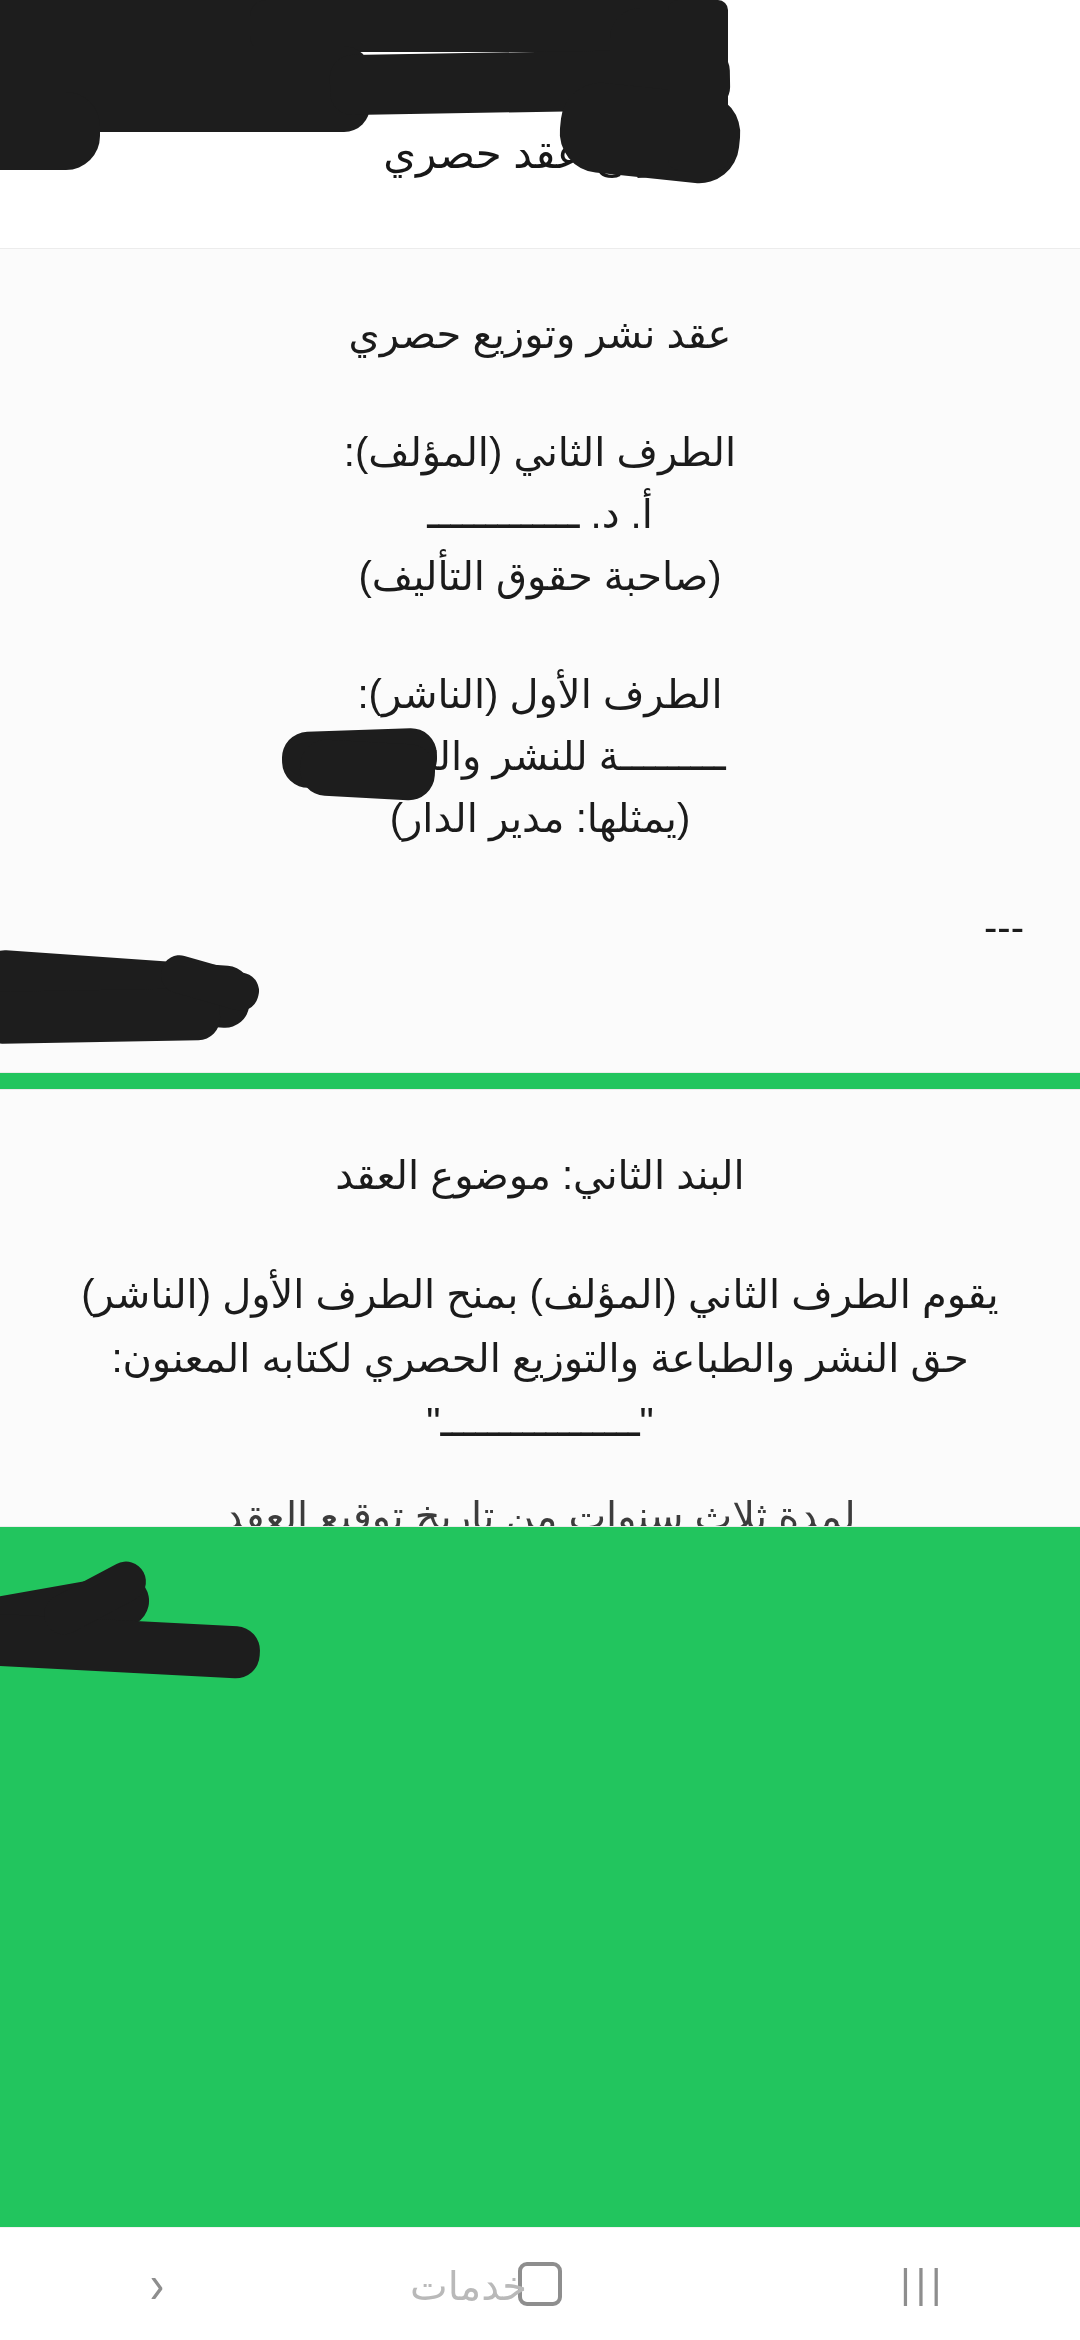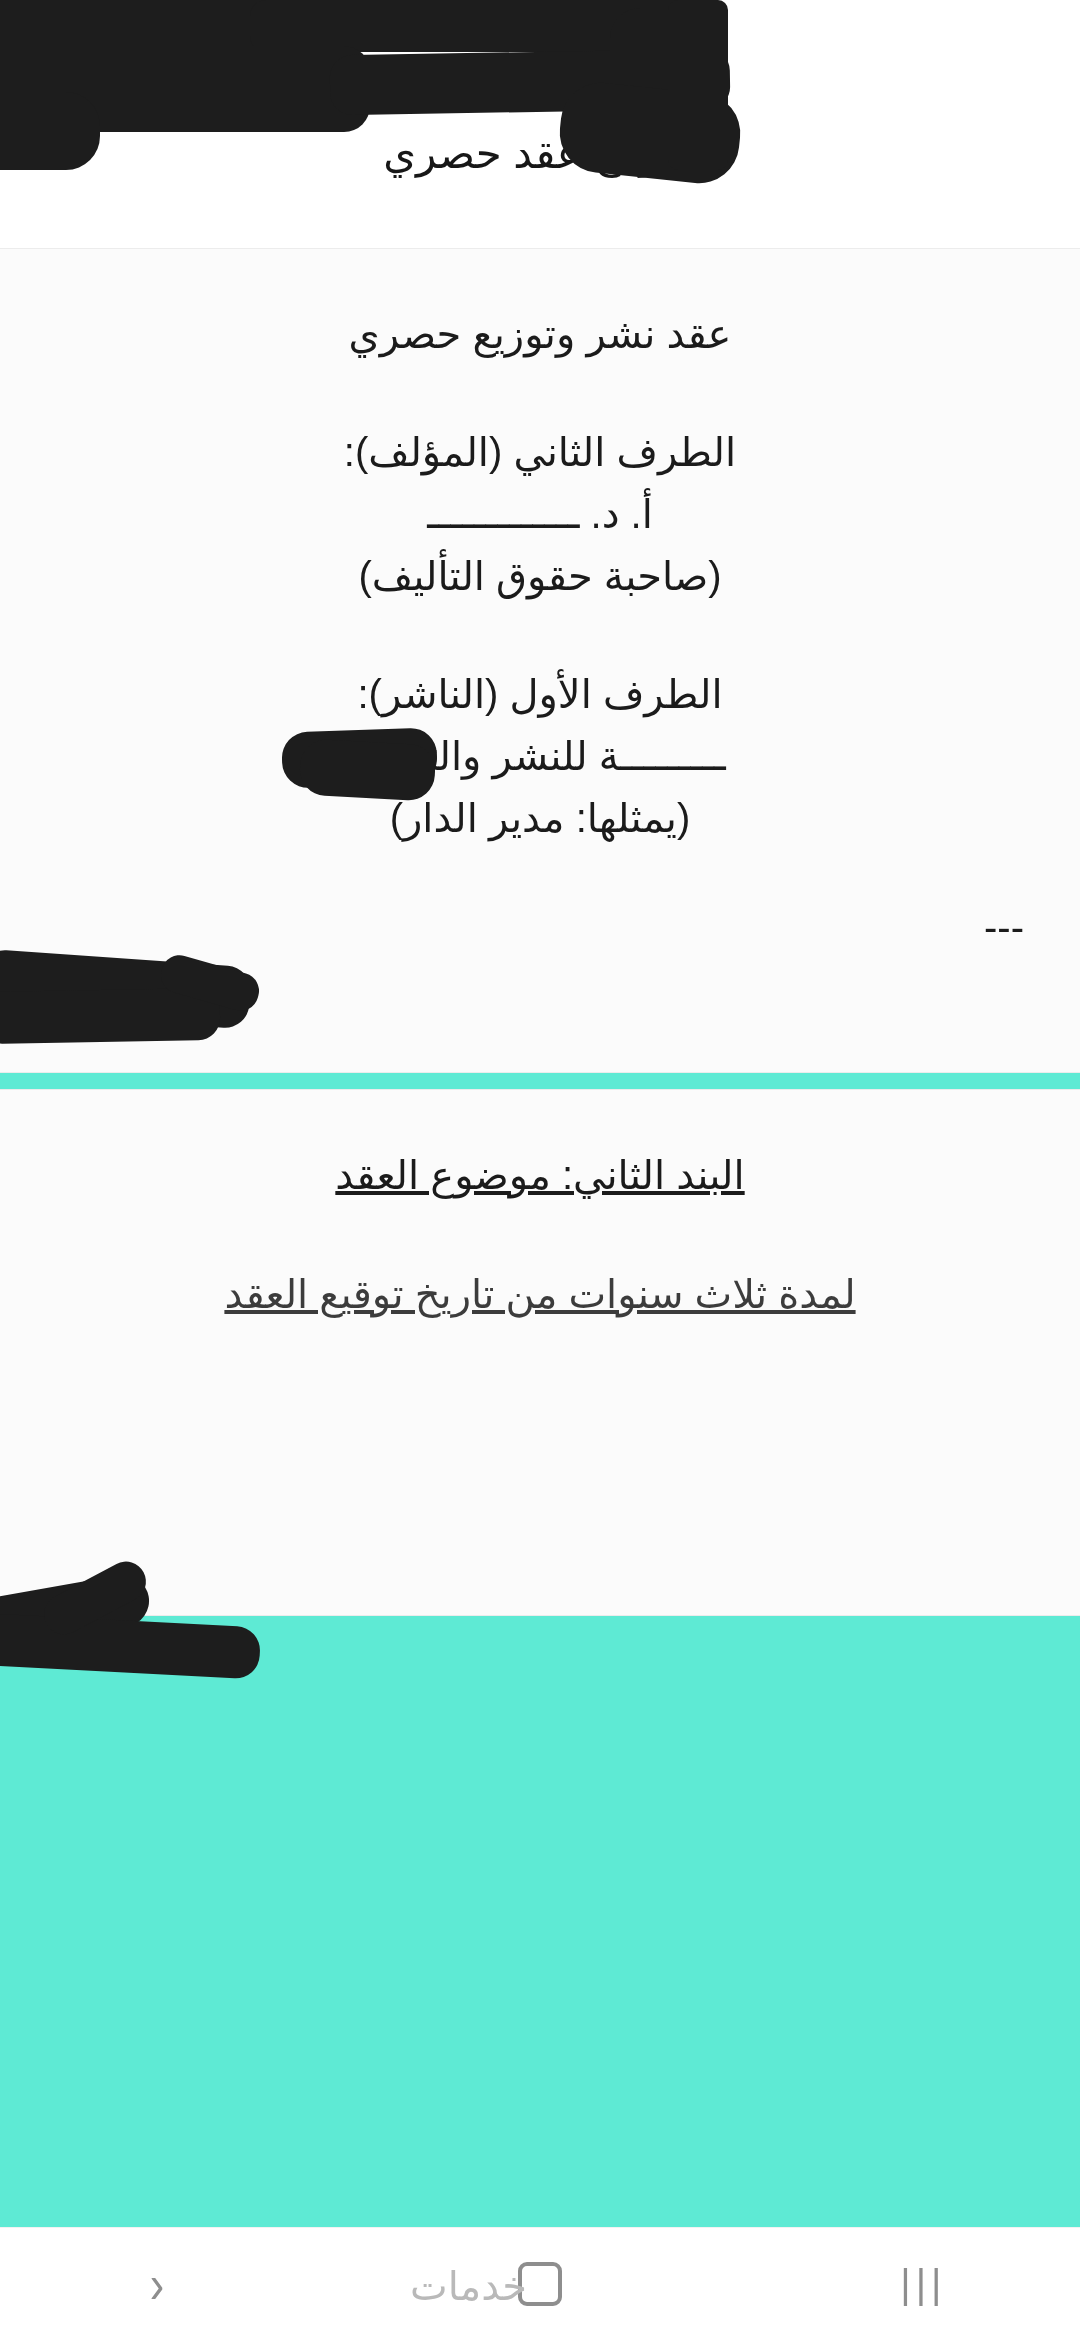"عقد نشر وتوزيع حصري" .cards { background: #5eead4 -> #22c55e }
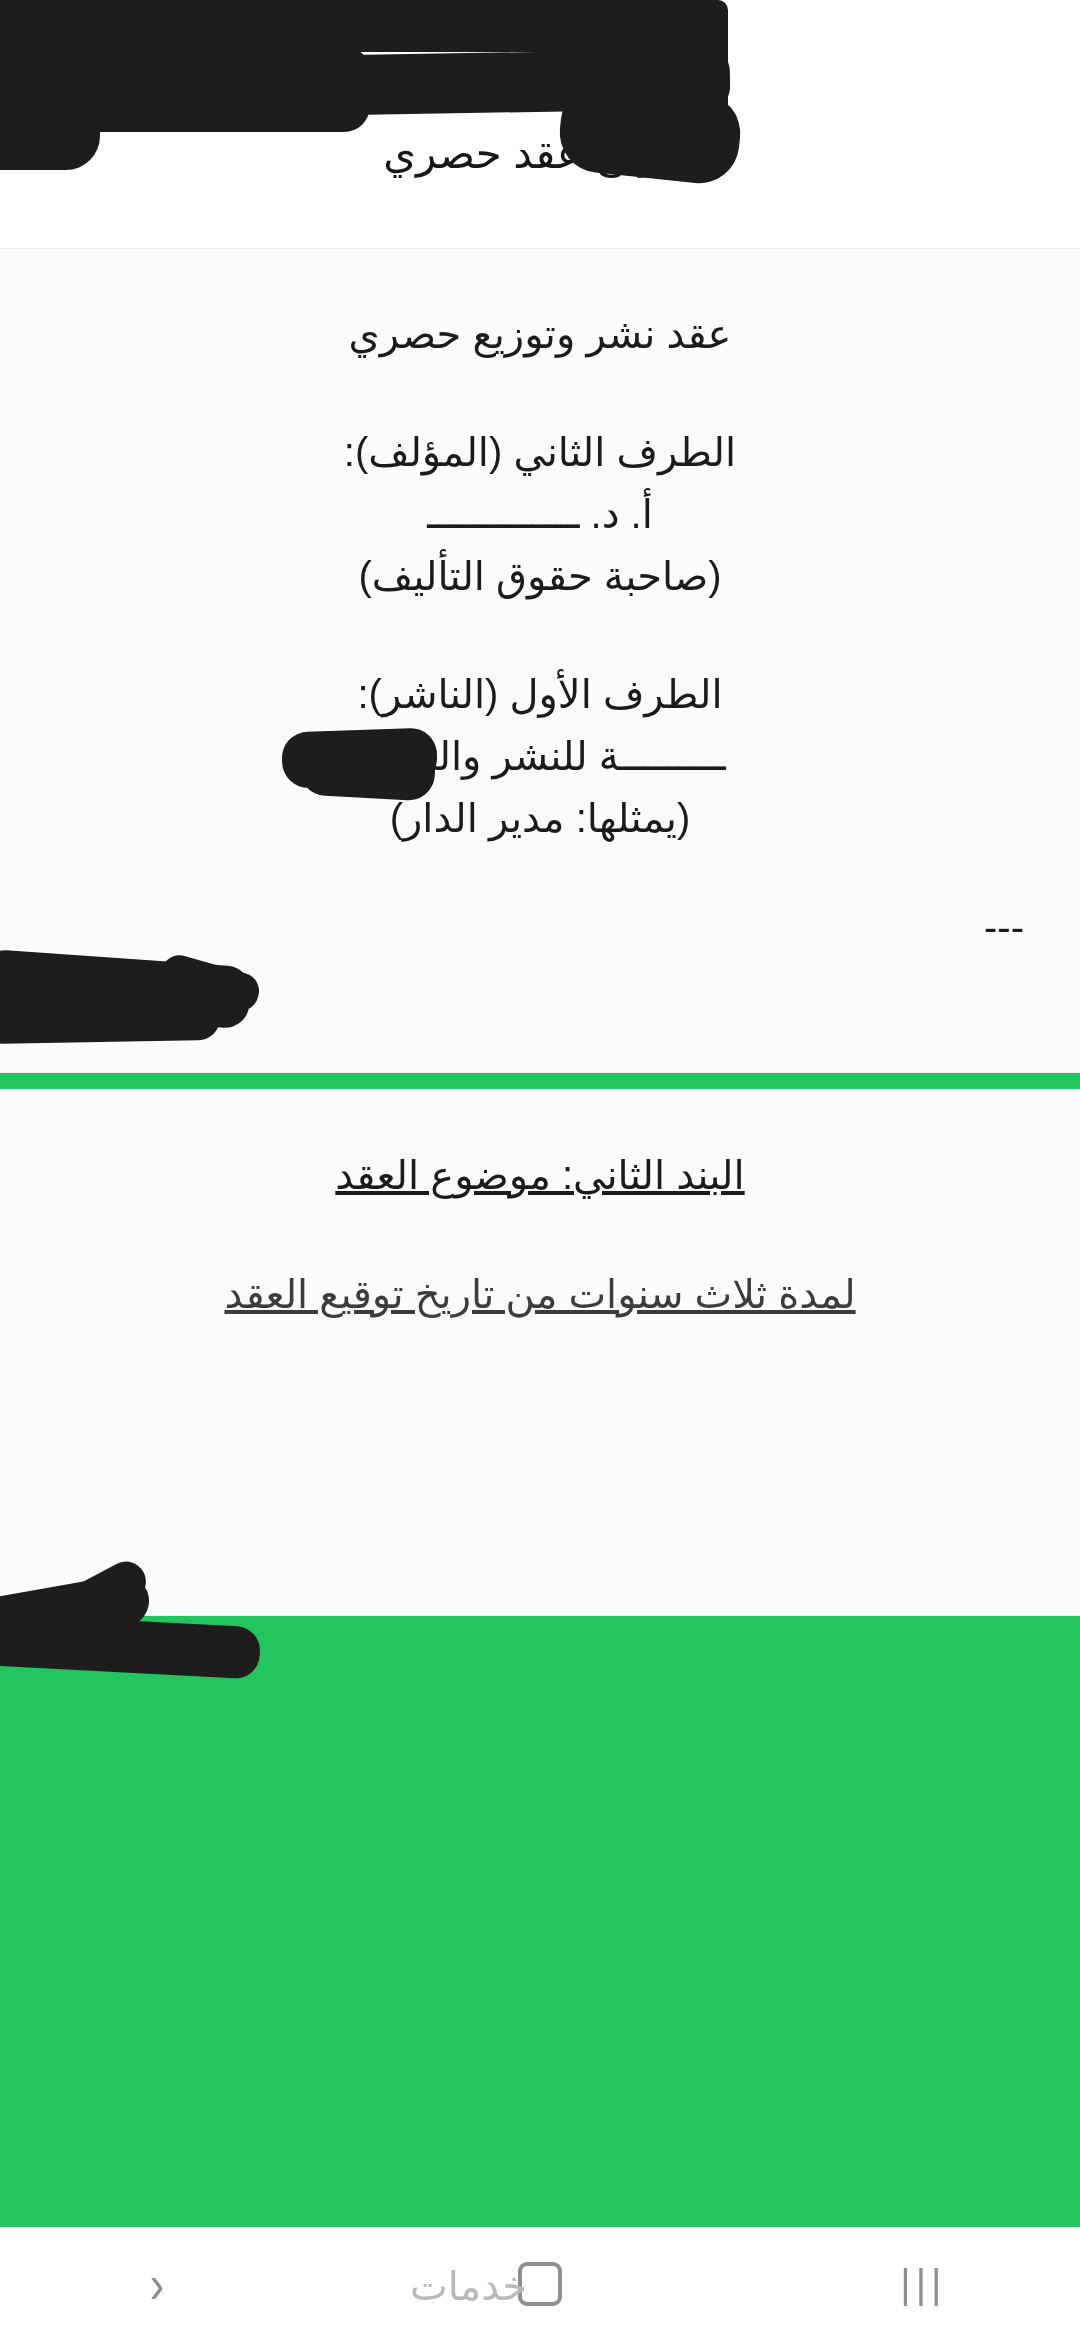"البند الثاني: موضوع العقد" .card.second { height: 527px -> 438px; text-decoration: underline -> none }
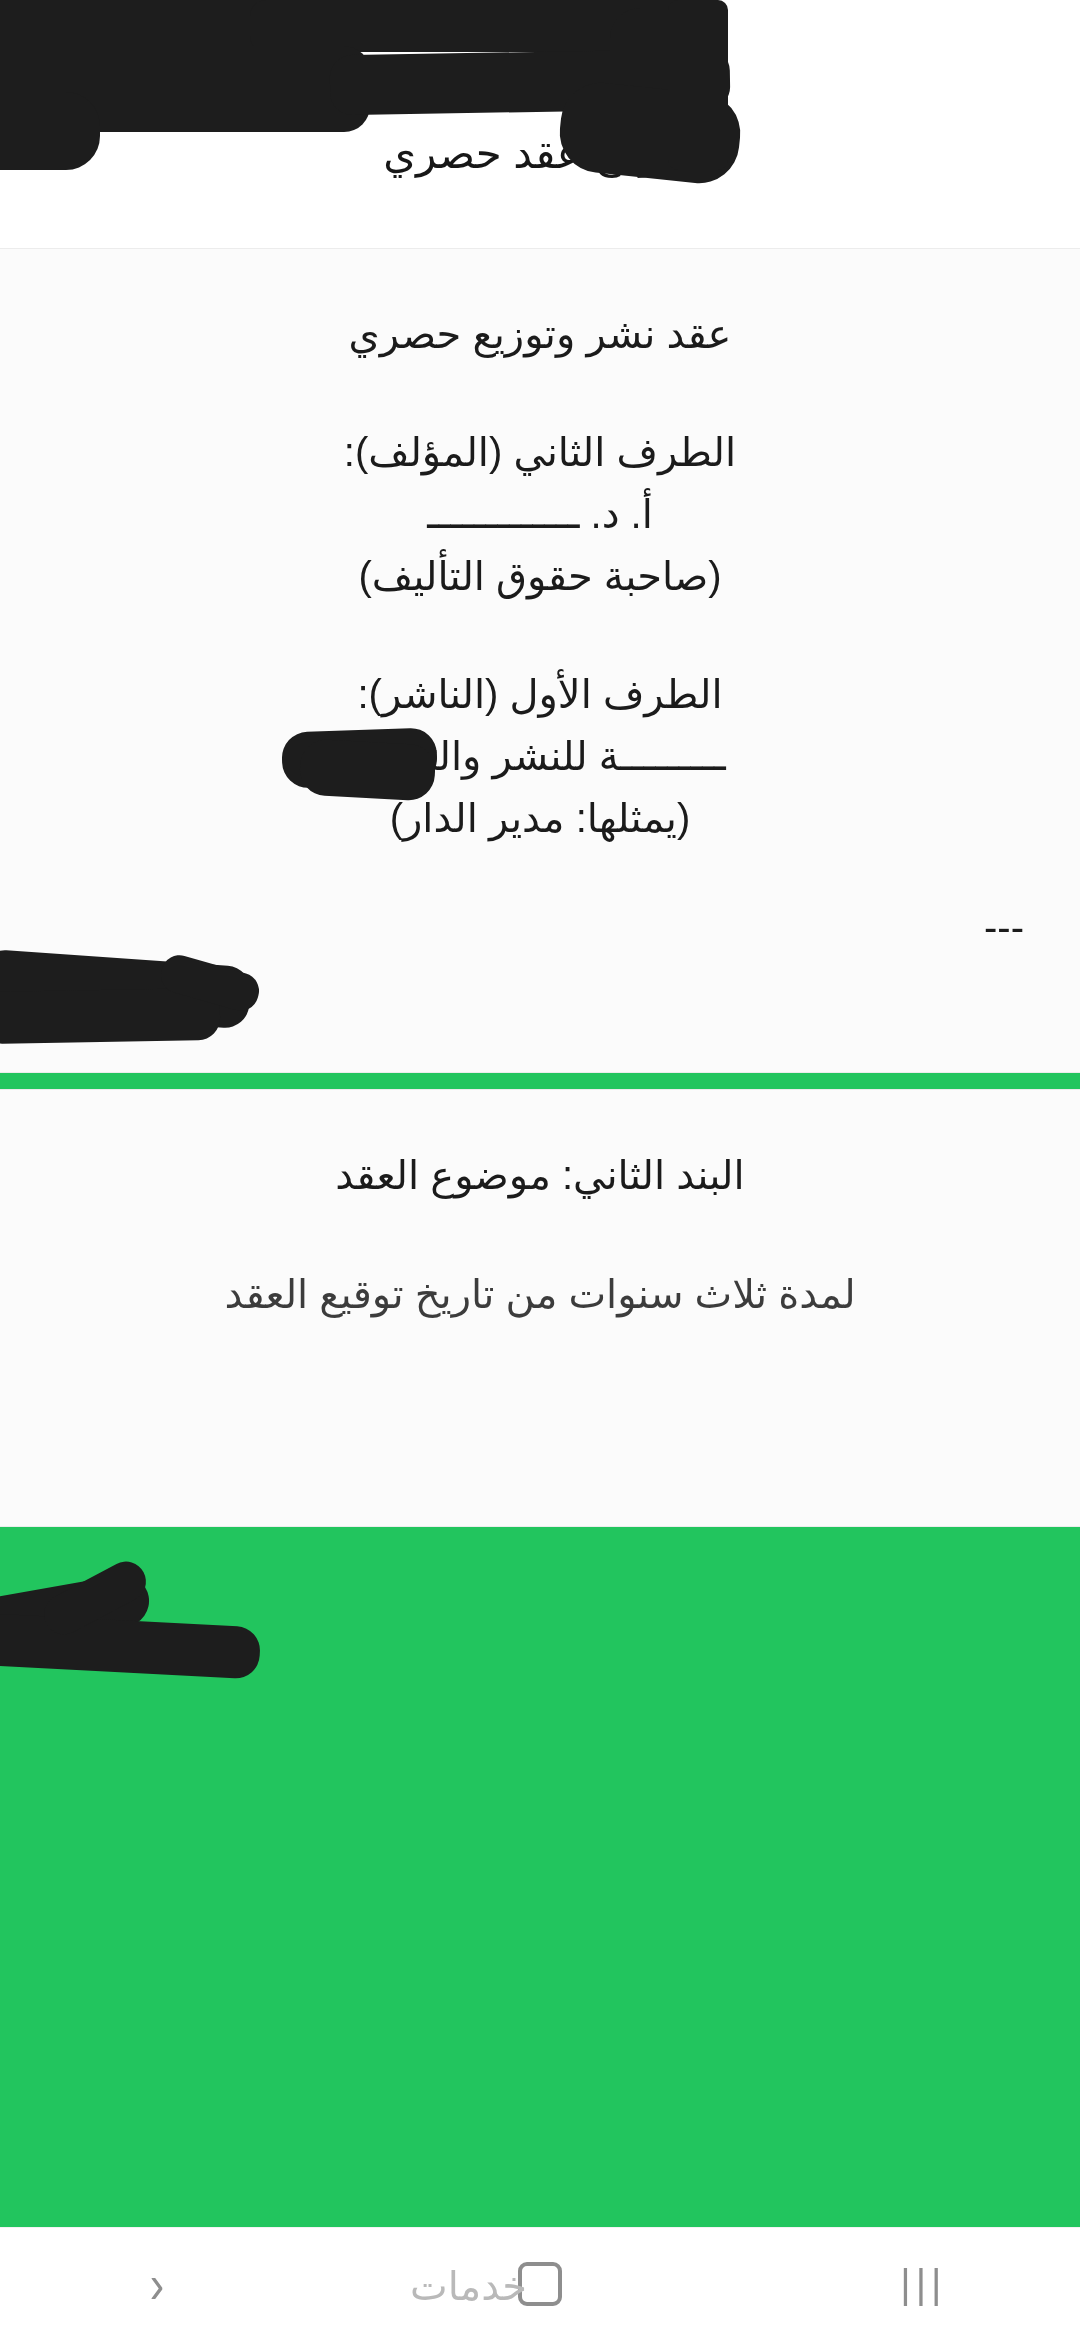"يقوم الطرف الثاني (المؤلف) بمنح" p.para { html: none -> <p>يقوم الطرف الثاني (المؤلف) بمنح الطرف الأول (الناشر) حق النشر والطباعة والتوزيع الحصري لكتابه المعنون: "ـــــــــــــــــ"</p> }
